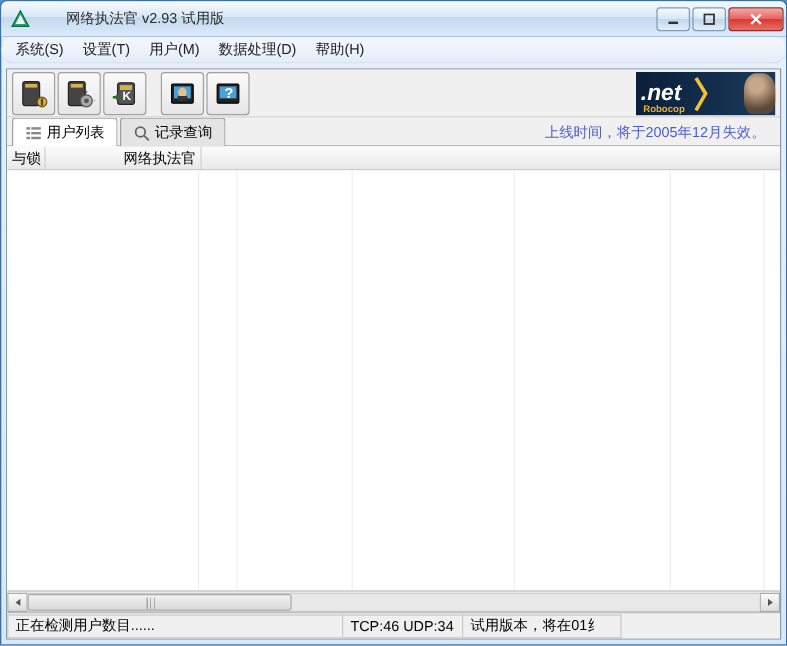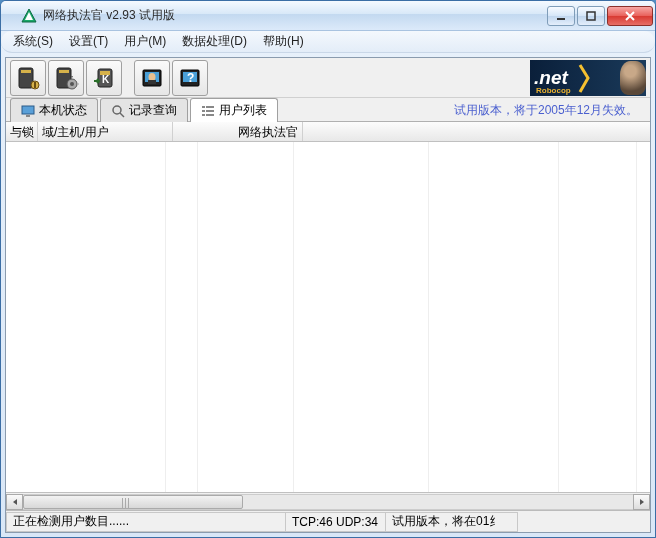"网络执法官 v2.93 试用版" .titlebar { gap: none -> 24px; padding: 0 2px 0 20px -> 0 2px 0 8px }
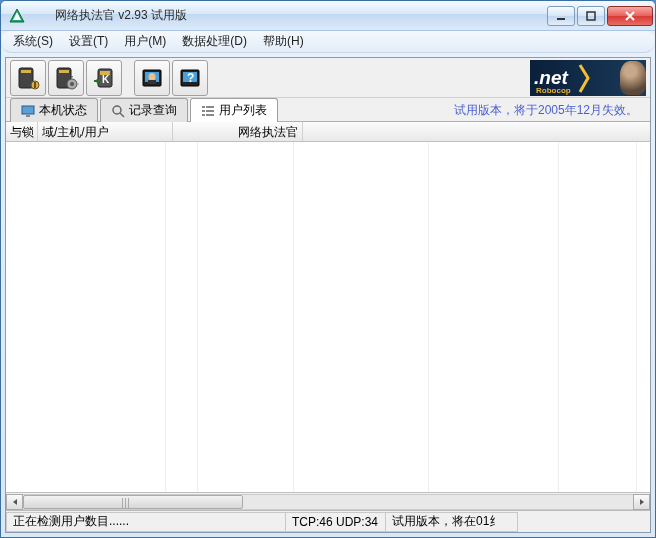"本机状态" div.tab { html: <div> <span> <svg> <rect></rect> <rect></rect> </svg> </span> <span>本机状态</span> </div> -> none }
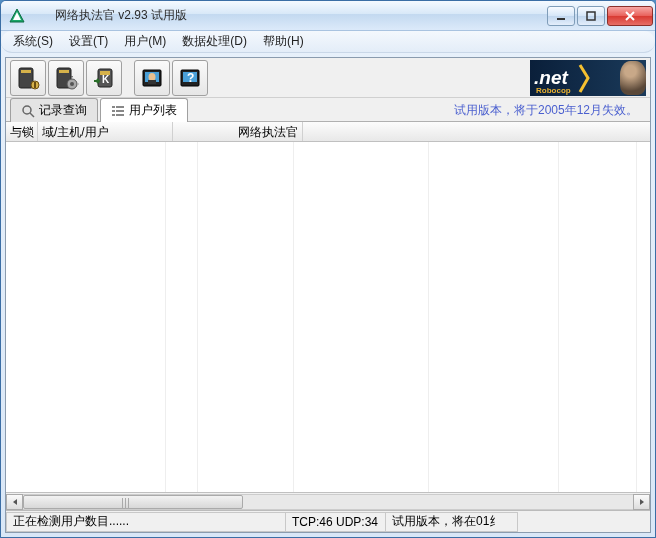"记录查询" div.tab { order: before "用户列表" -> after "用户列表" }
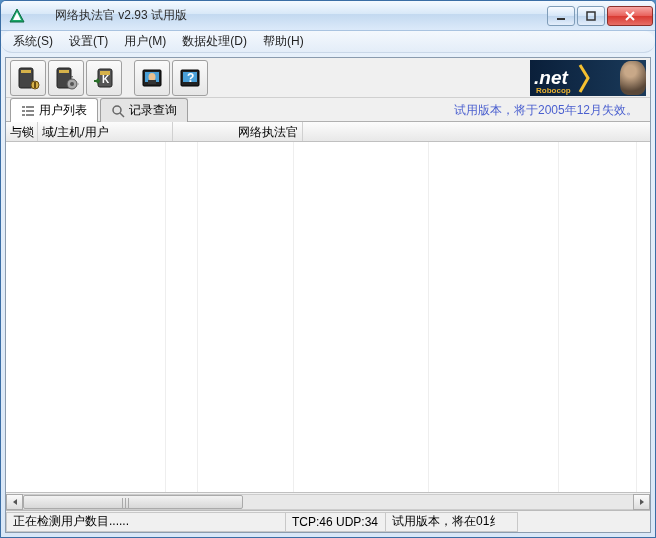"试用版本，将于2005年12月失效。" span.trial-text { text: 试用版本 -> 上线时间 }
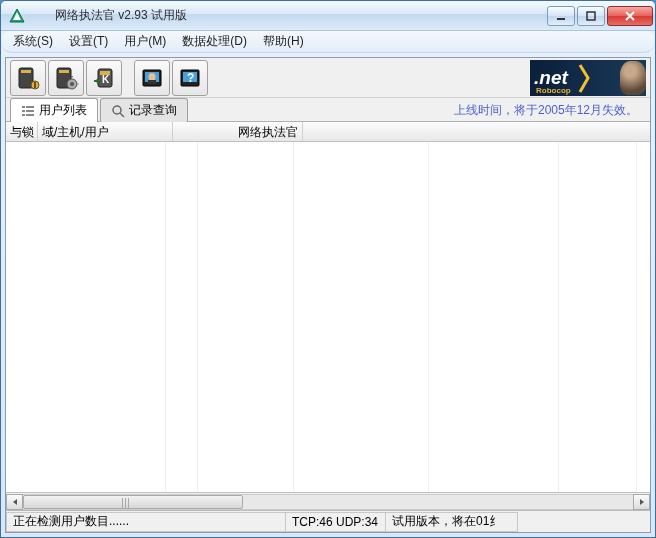"域/主机/用户" div.th { html: <div>域/主机/用户</div> -> none }
